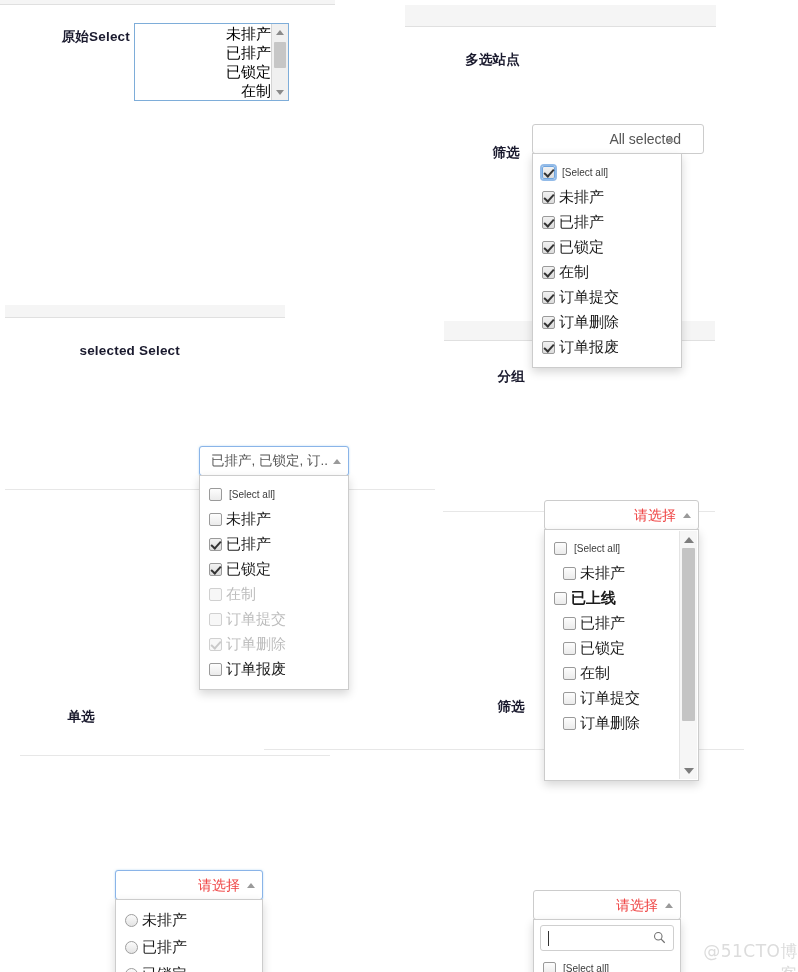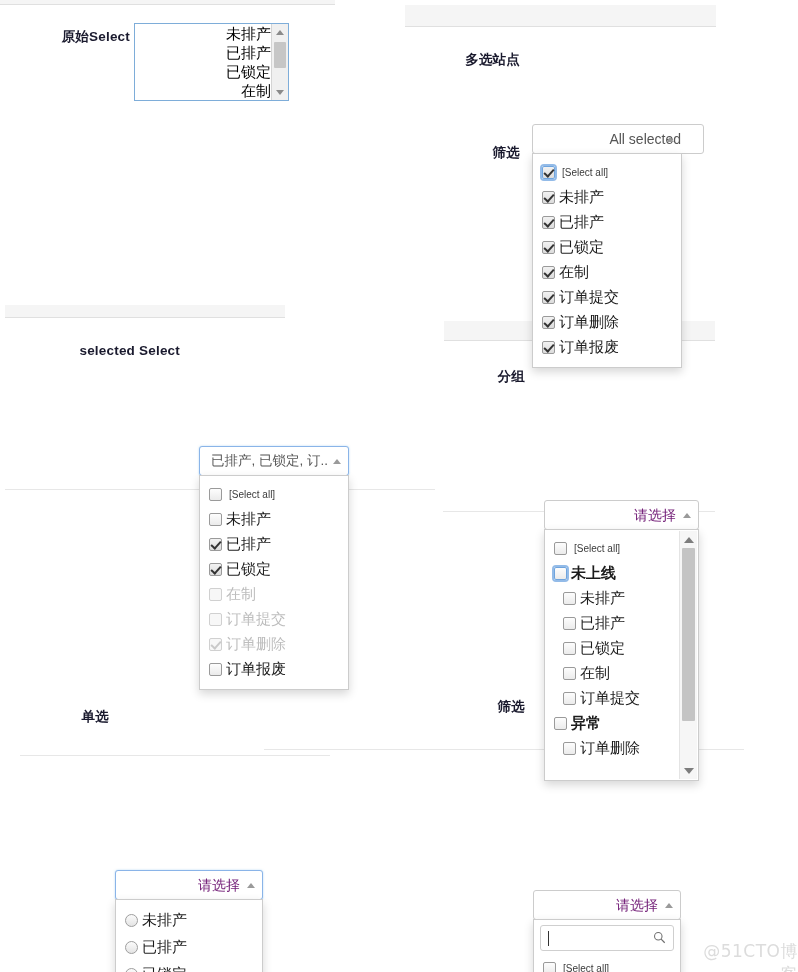"请选择" .ms-toggle.placeholder { color: #701a75 -> #ef4444 }
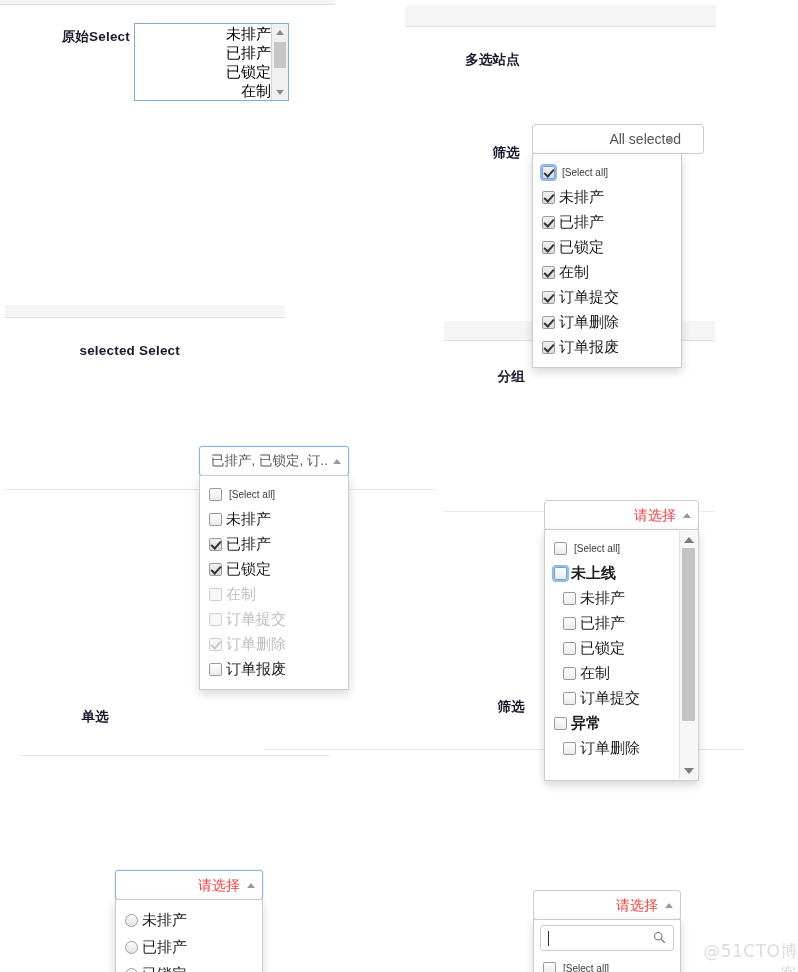"未上线" div.ms-item { html: <div> <span></span> <span>未上线</span> </div> -> none }
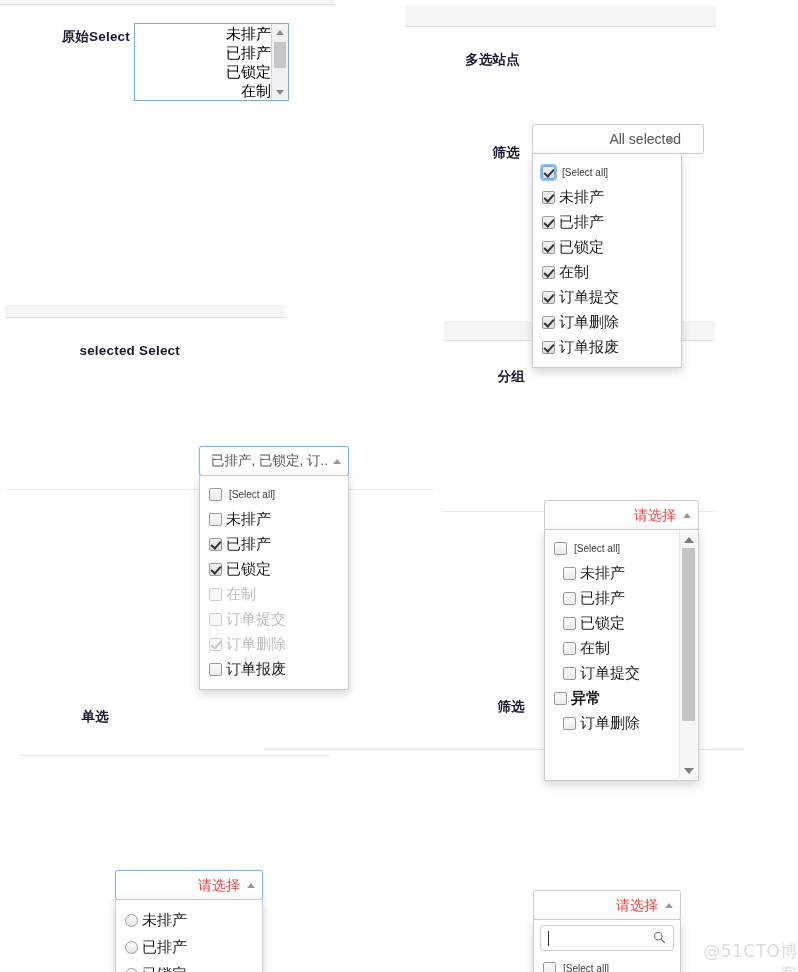"已上线" div.ms-item { html: none -> <div> <span></span> <span>已上线</span> </div> }
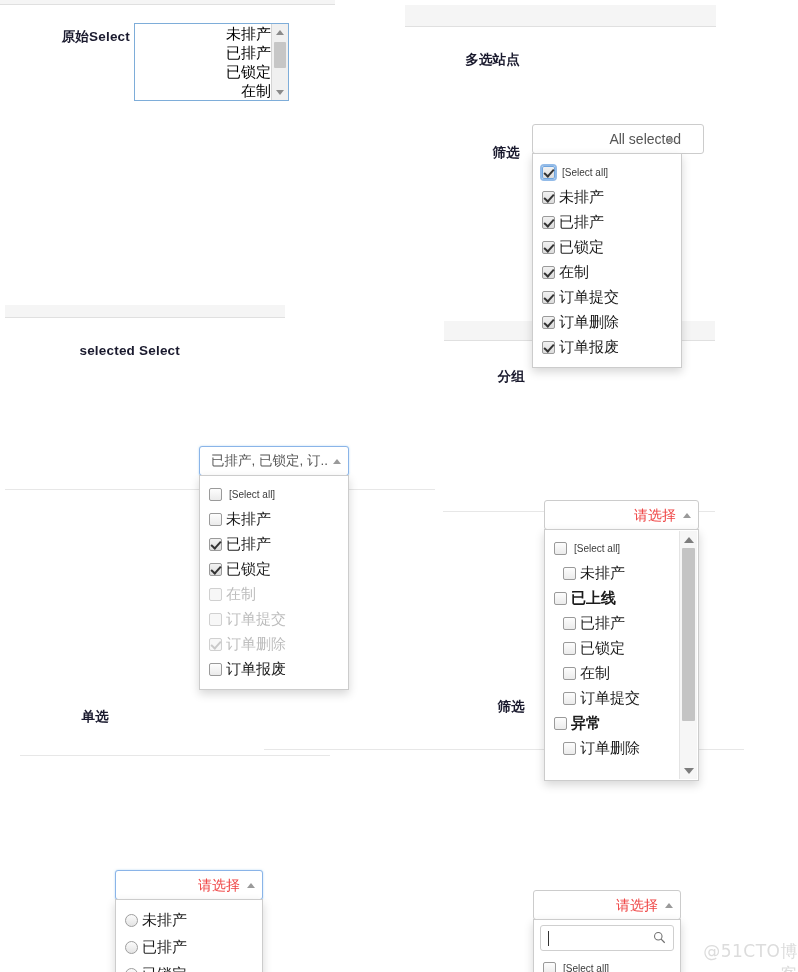"单选" div.abs { left: 39px -> 25px }
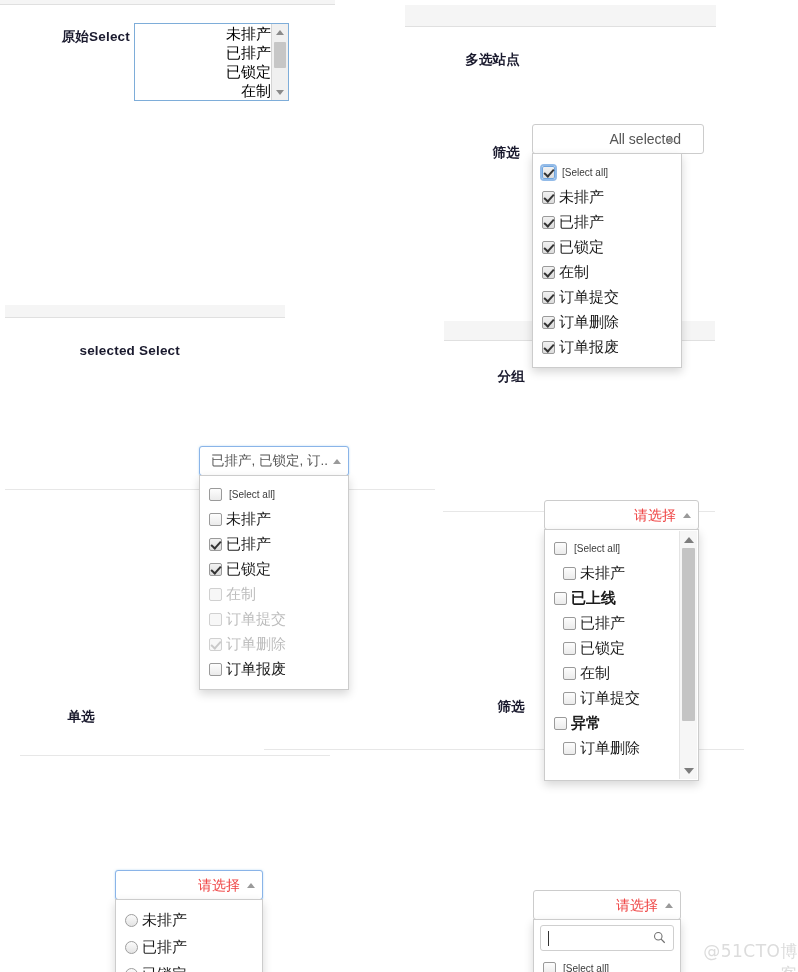"异常" div.ms-item { html: <div> <span></span> <span>异常</span> </div> -> none }
